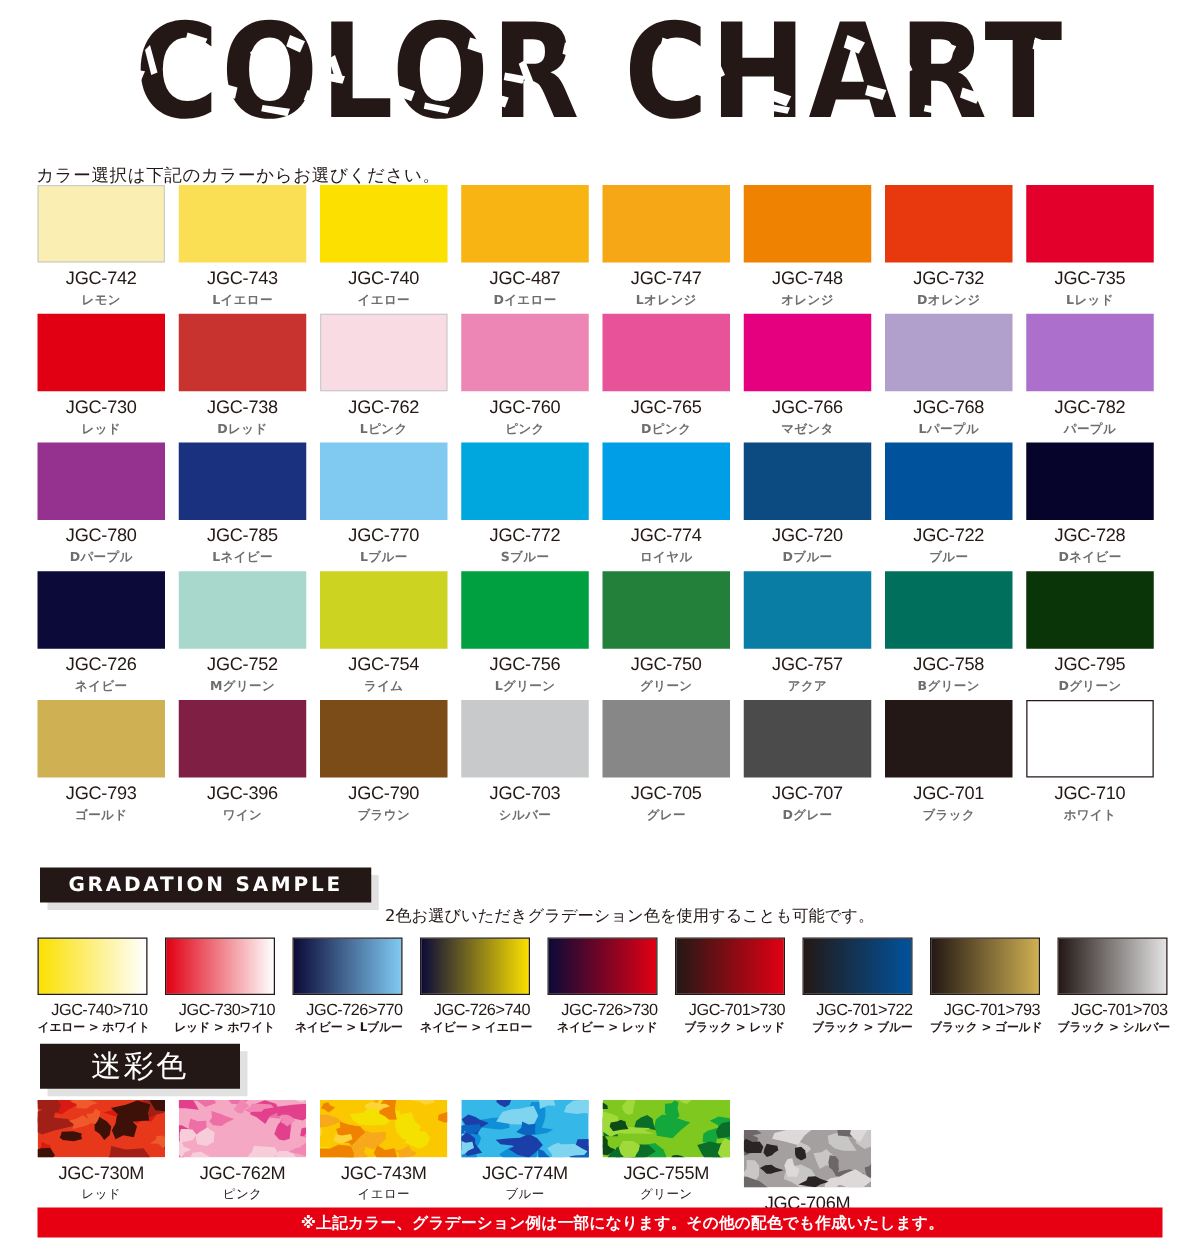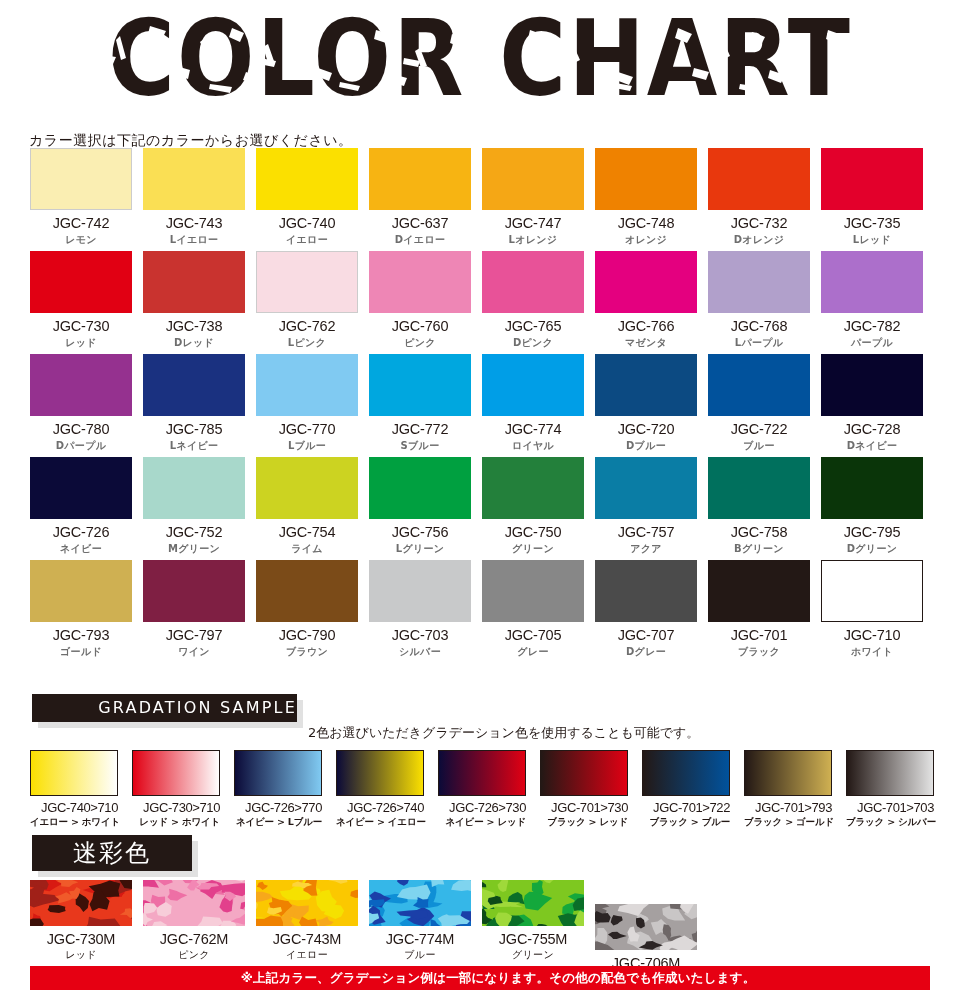"JGC-637" div.code { text: JGC-637 -> JGC-487 }
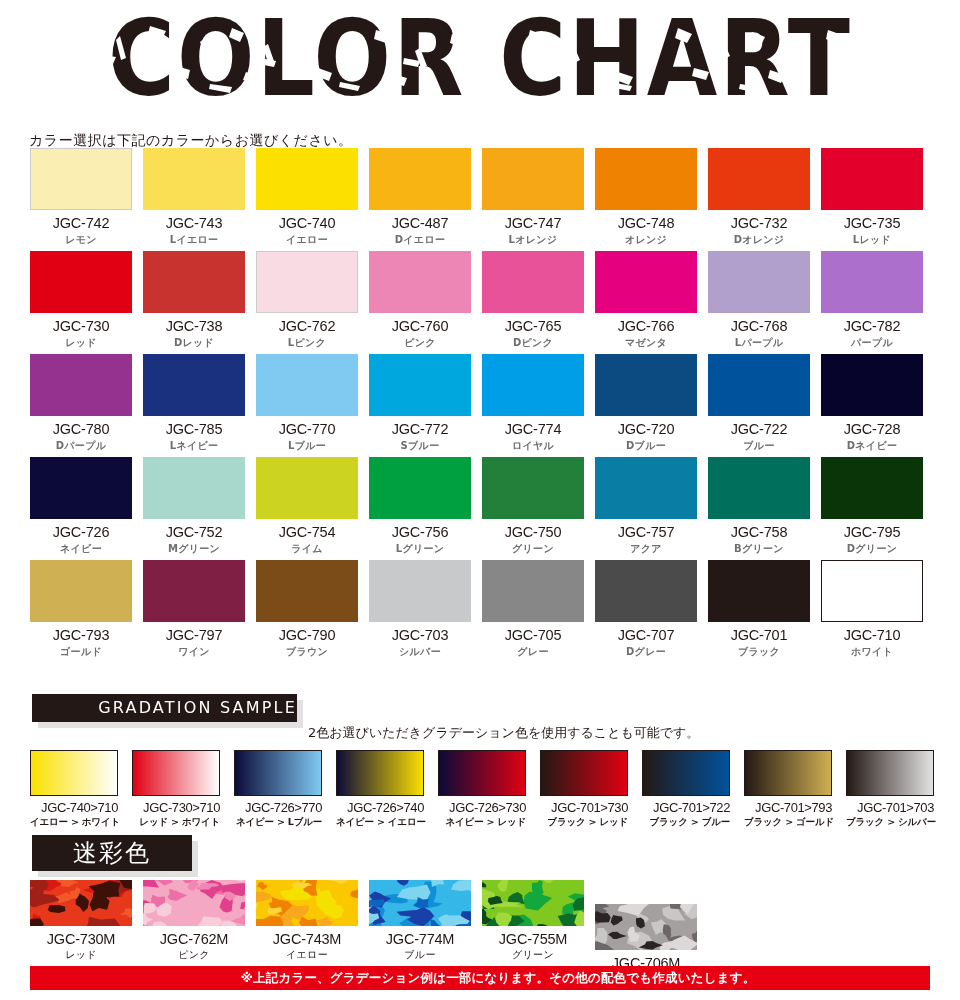"JGC-797" div.code { text: JGC-797 -> JGC-396 }
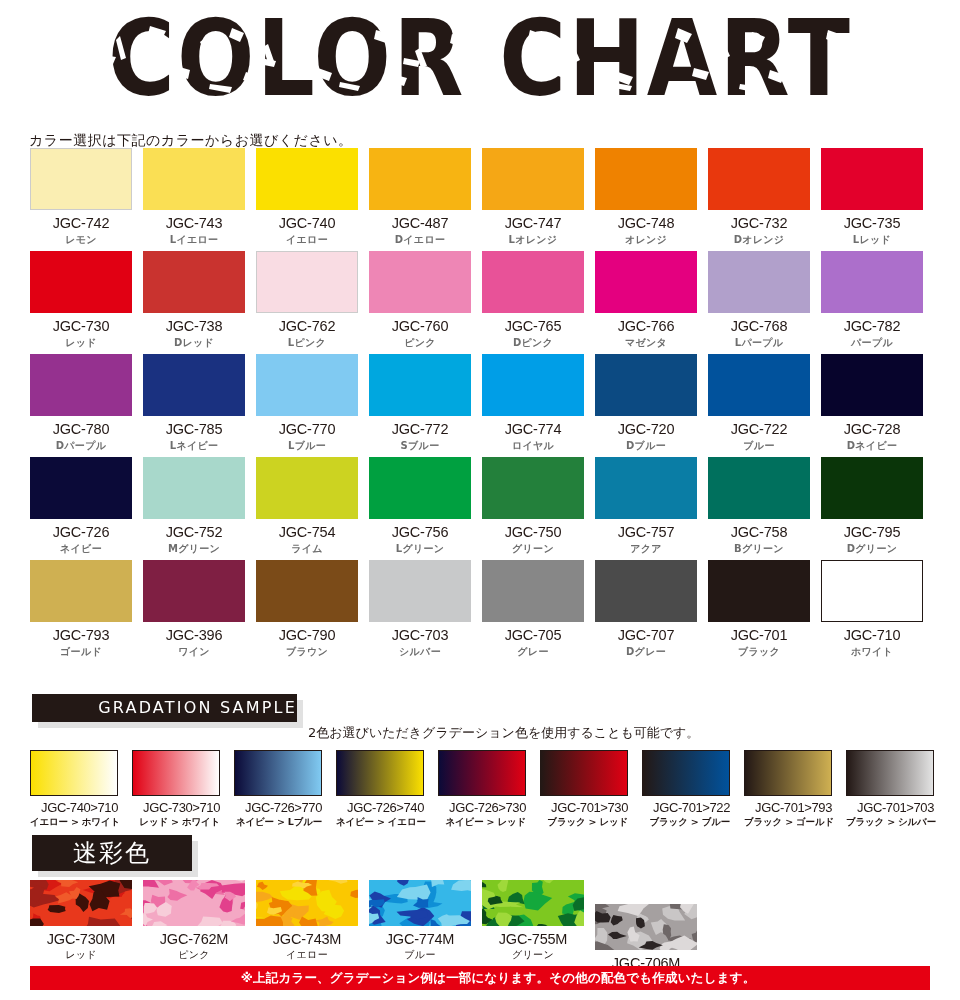"GRADATION SAMPLE" #gradation-banner .banner-label { font-weight: normal -> bold; text-align: right -> center }
